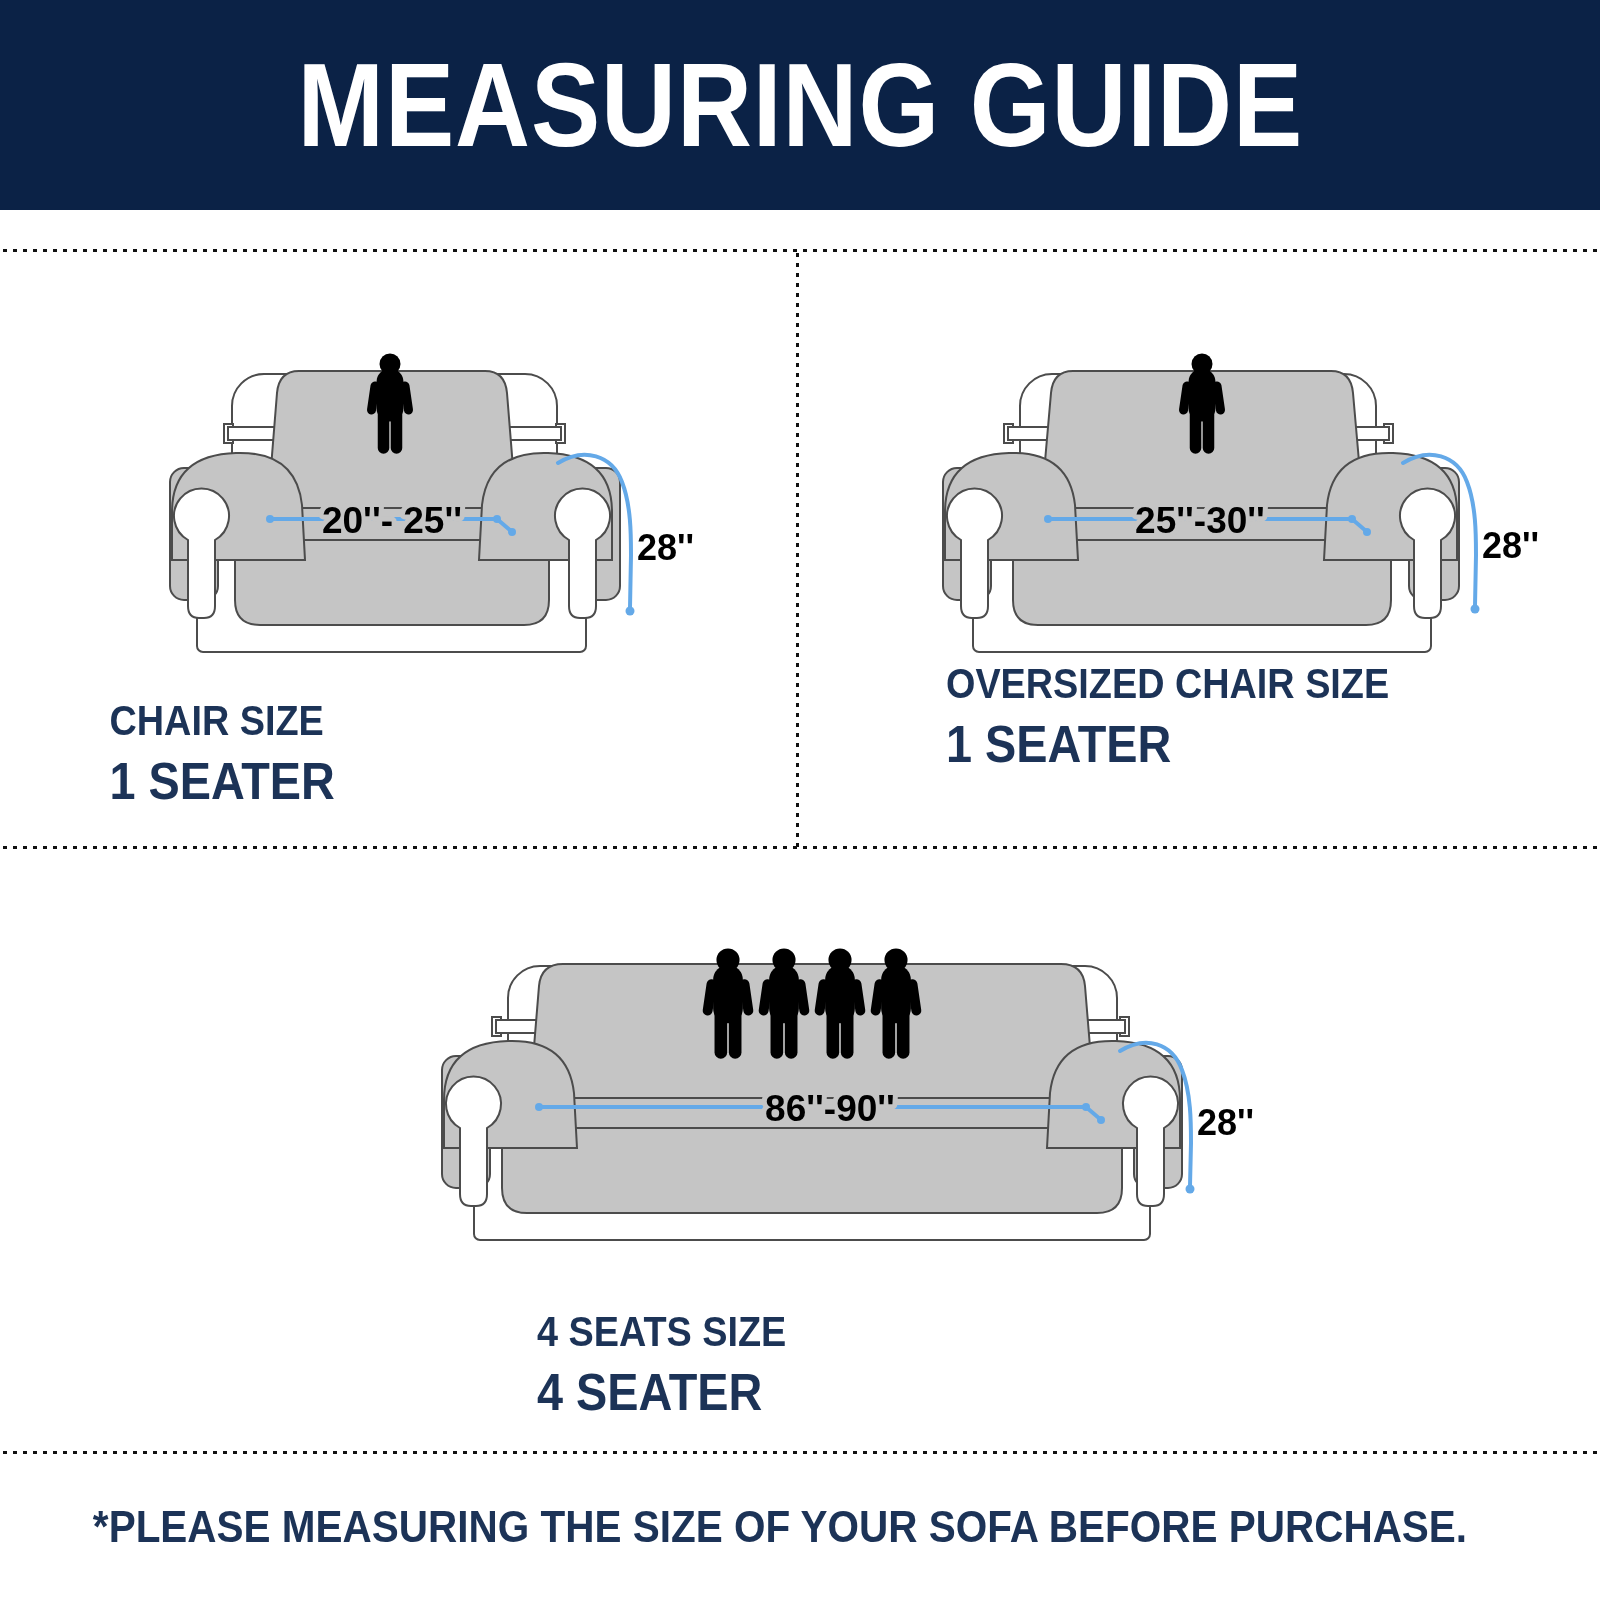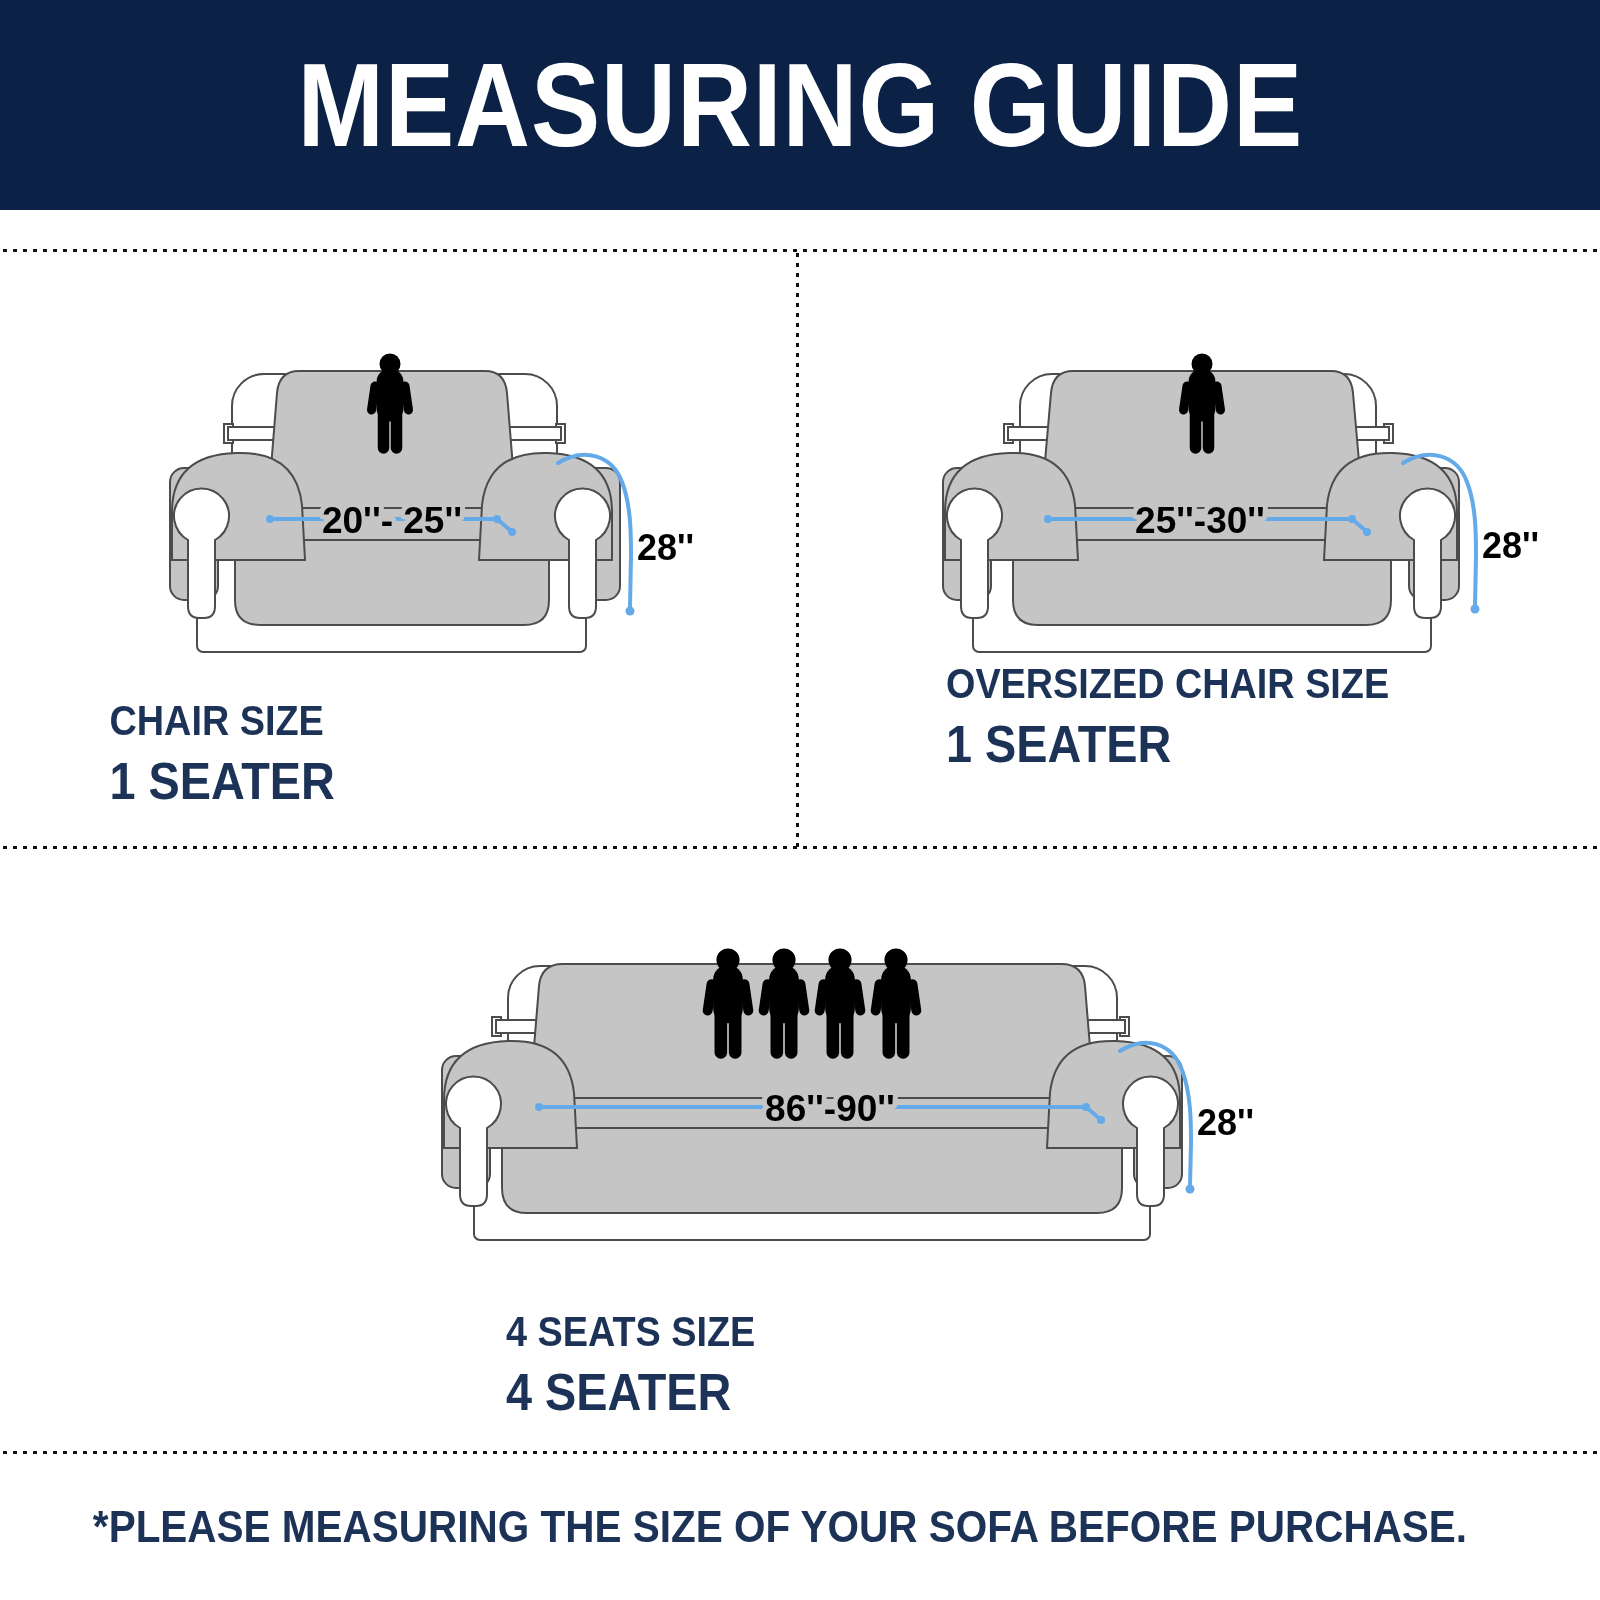"4 SEATS SIZE" div.label-block { left: 476px -> 507px }
